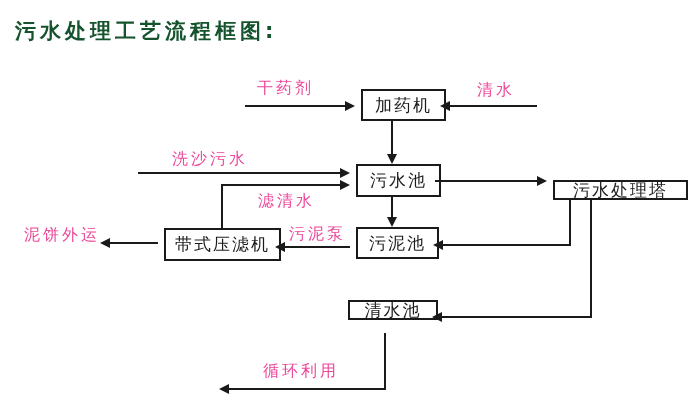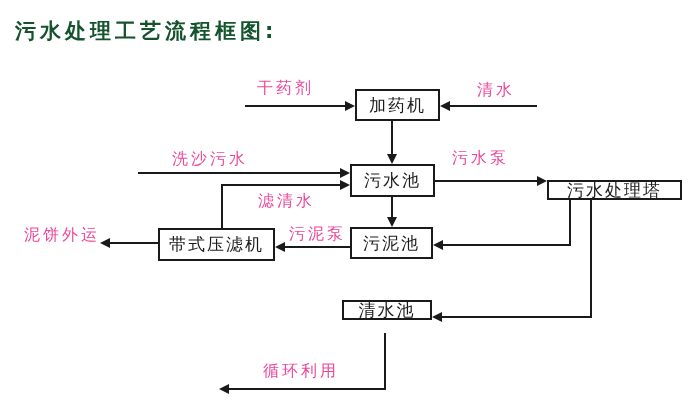"加药机" .node { margin-left: none -> 6px }
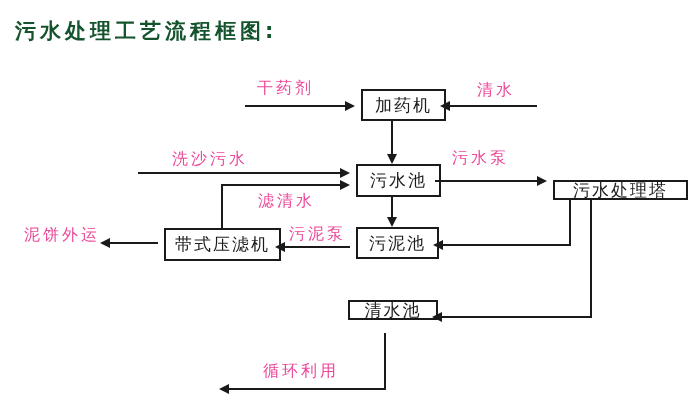"污水泵" div.flow-label { html: <div>污水泵</div> -> none }
